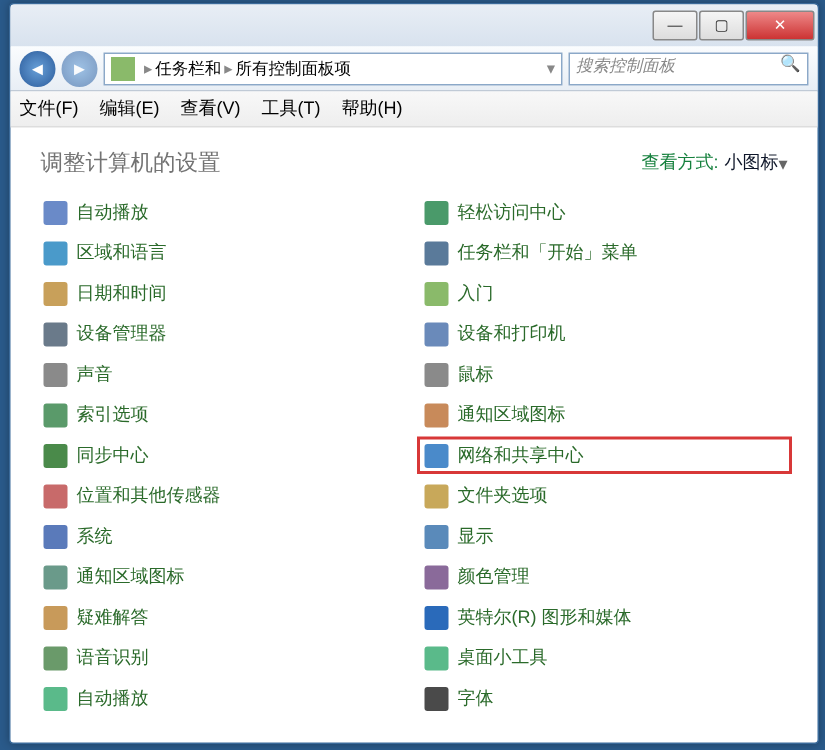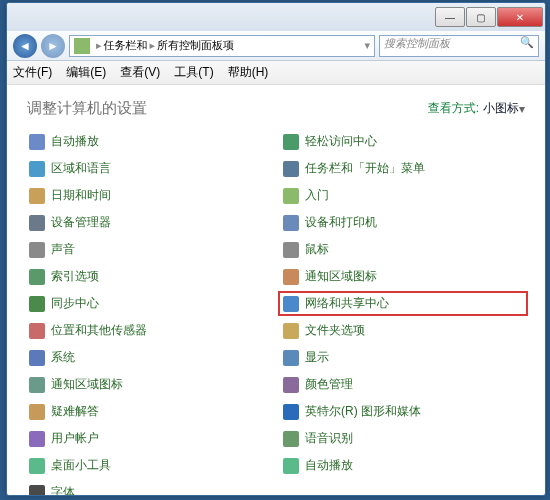"用户帐户" div.item { html: <div> <span></span> <a>用户帐户</a> </div> -> none }
